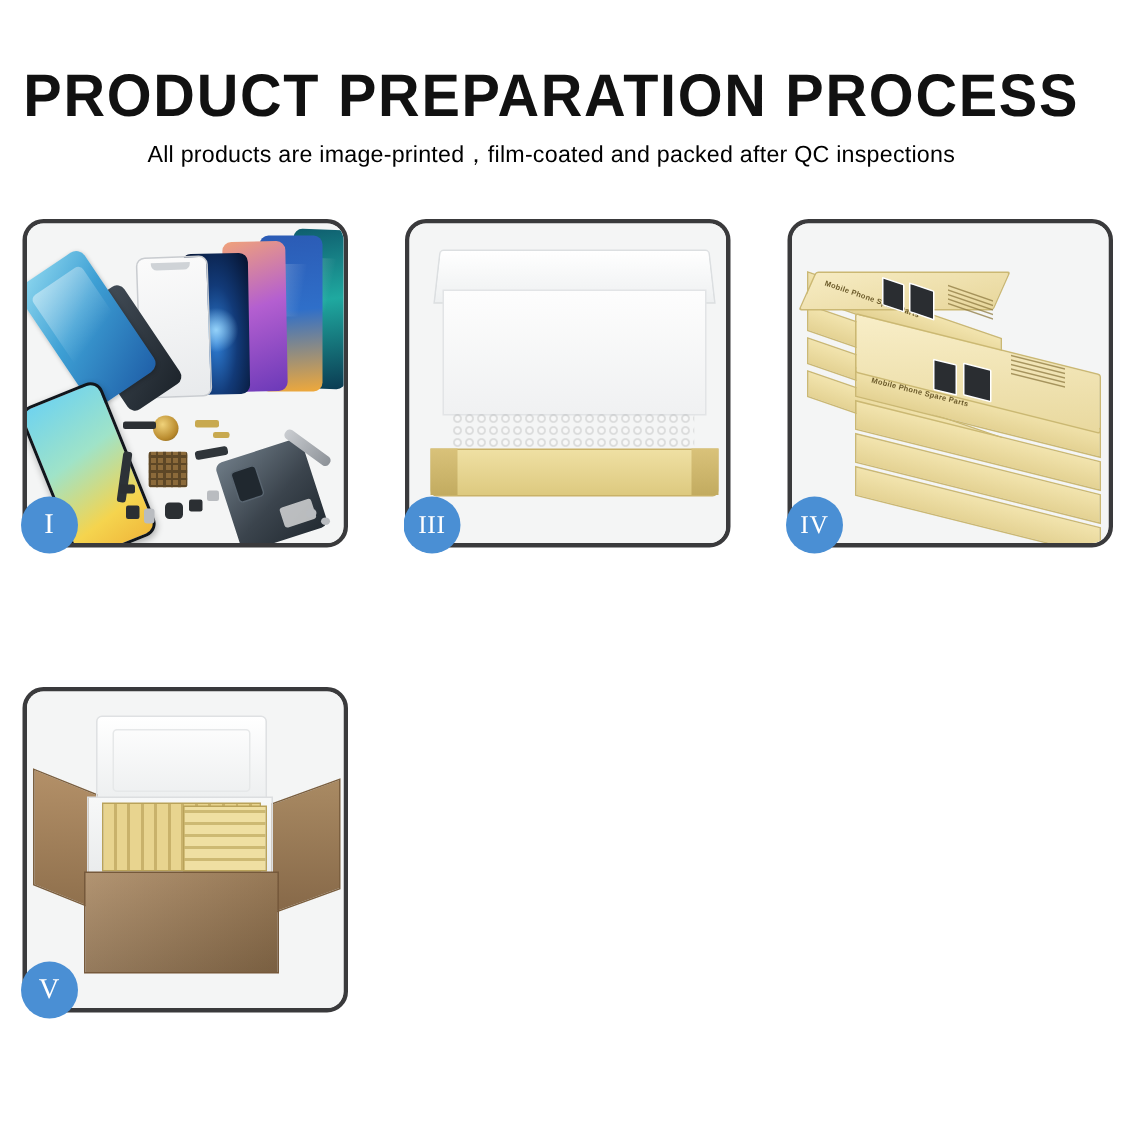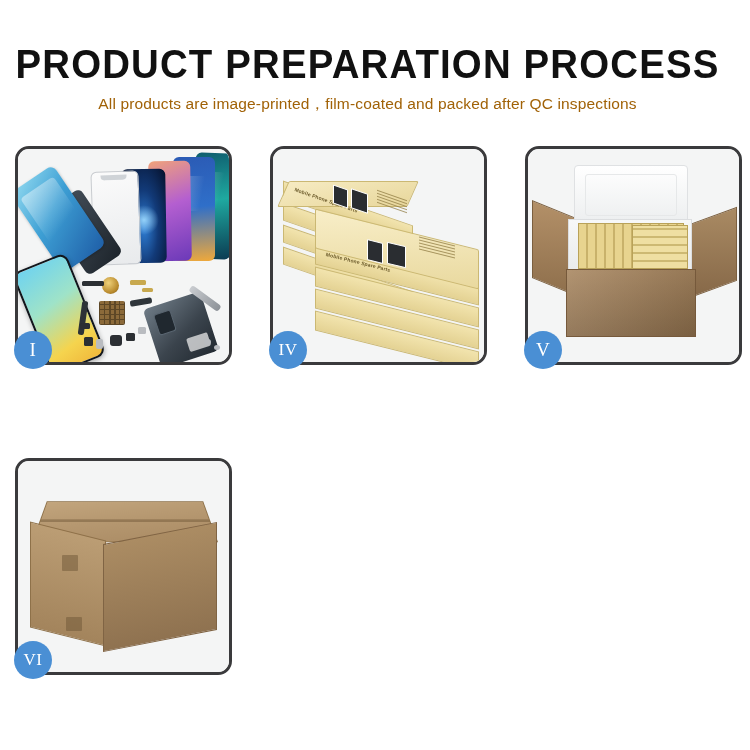"All products are" .subtitle { color: #a16207 -> #000000 }
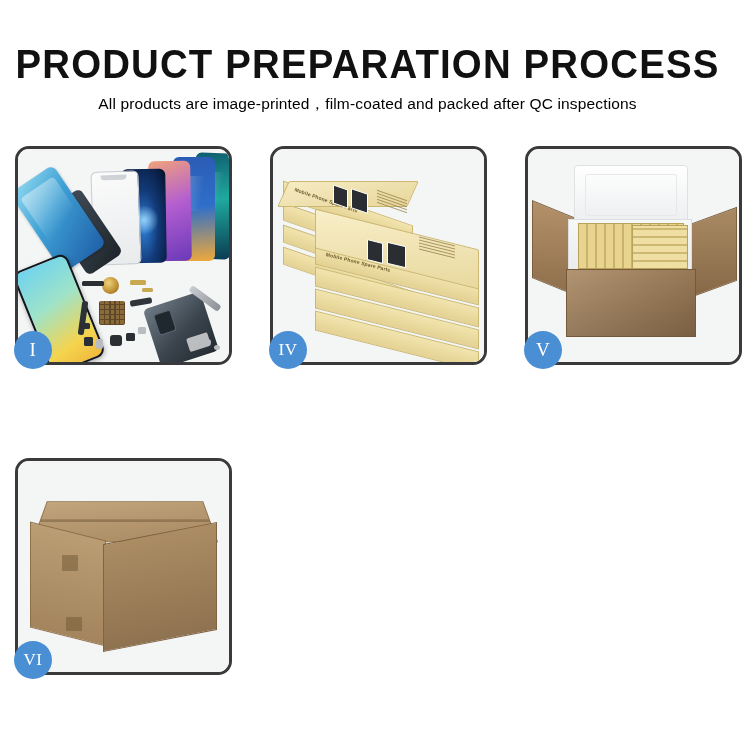"III" div.panel { html: none -> <div> <div> <div> <div></div> <div></div> <div></div> <div></div> </div> </div> <div>III</div> </div> }
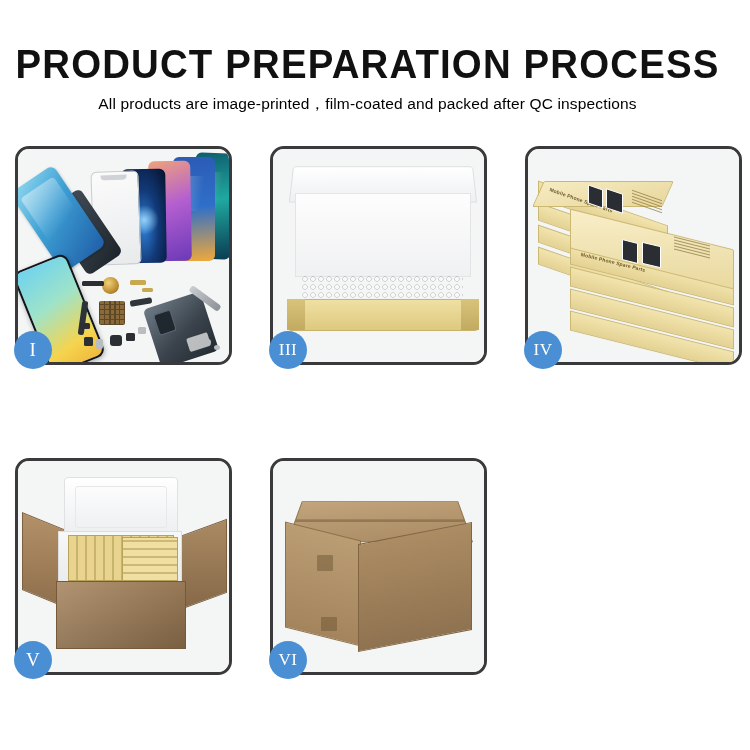"VI" div.panel { html: <div> <div> <div> <div></div> <div></div> <div></div> <div></div> <div></div> </div> </div> <div>VI</div> </div> -> none }
